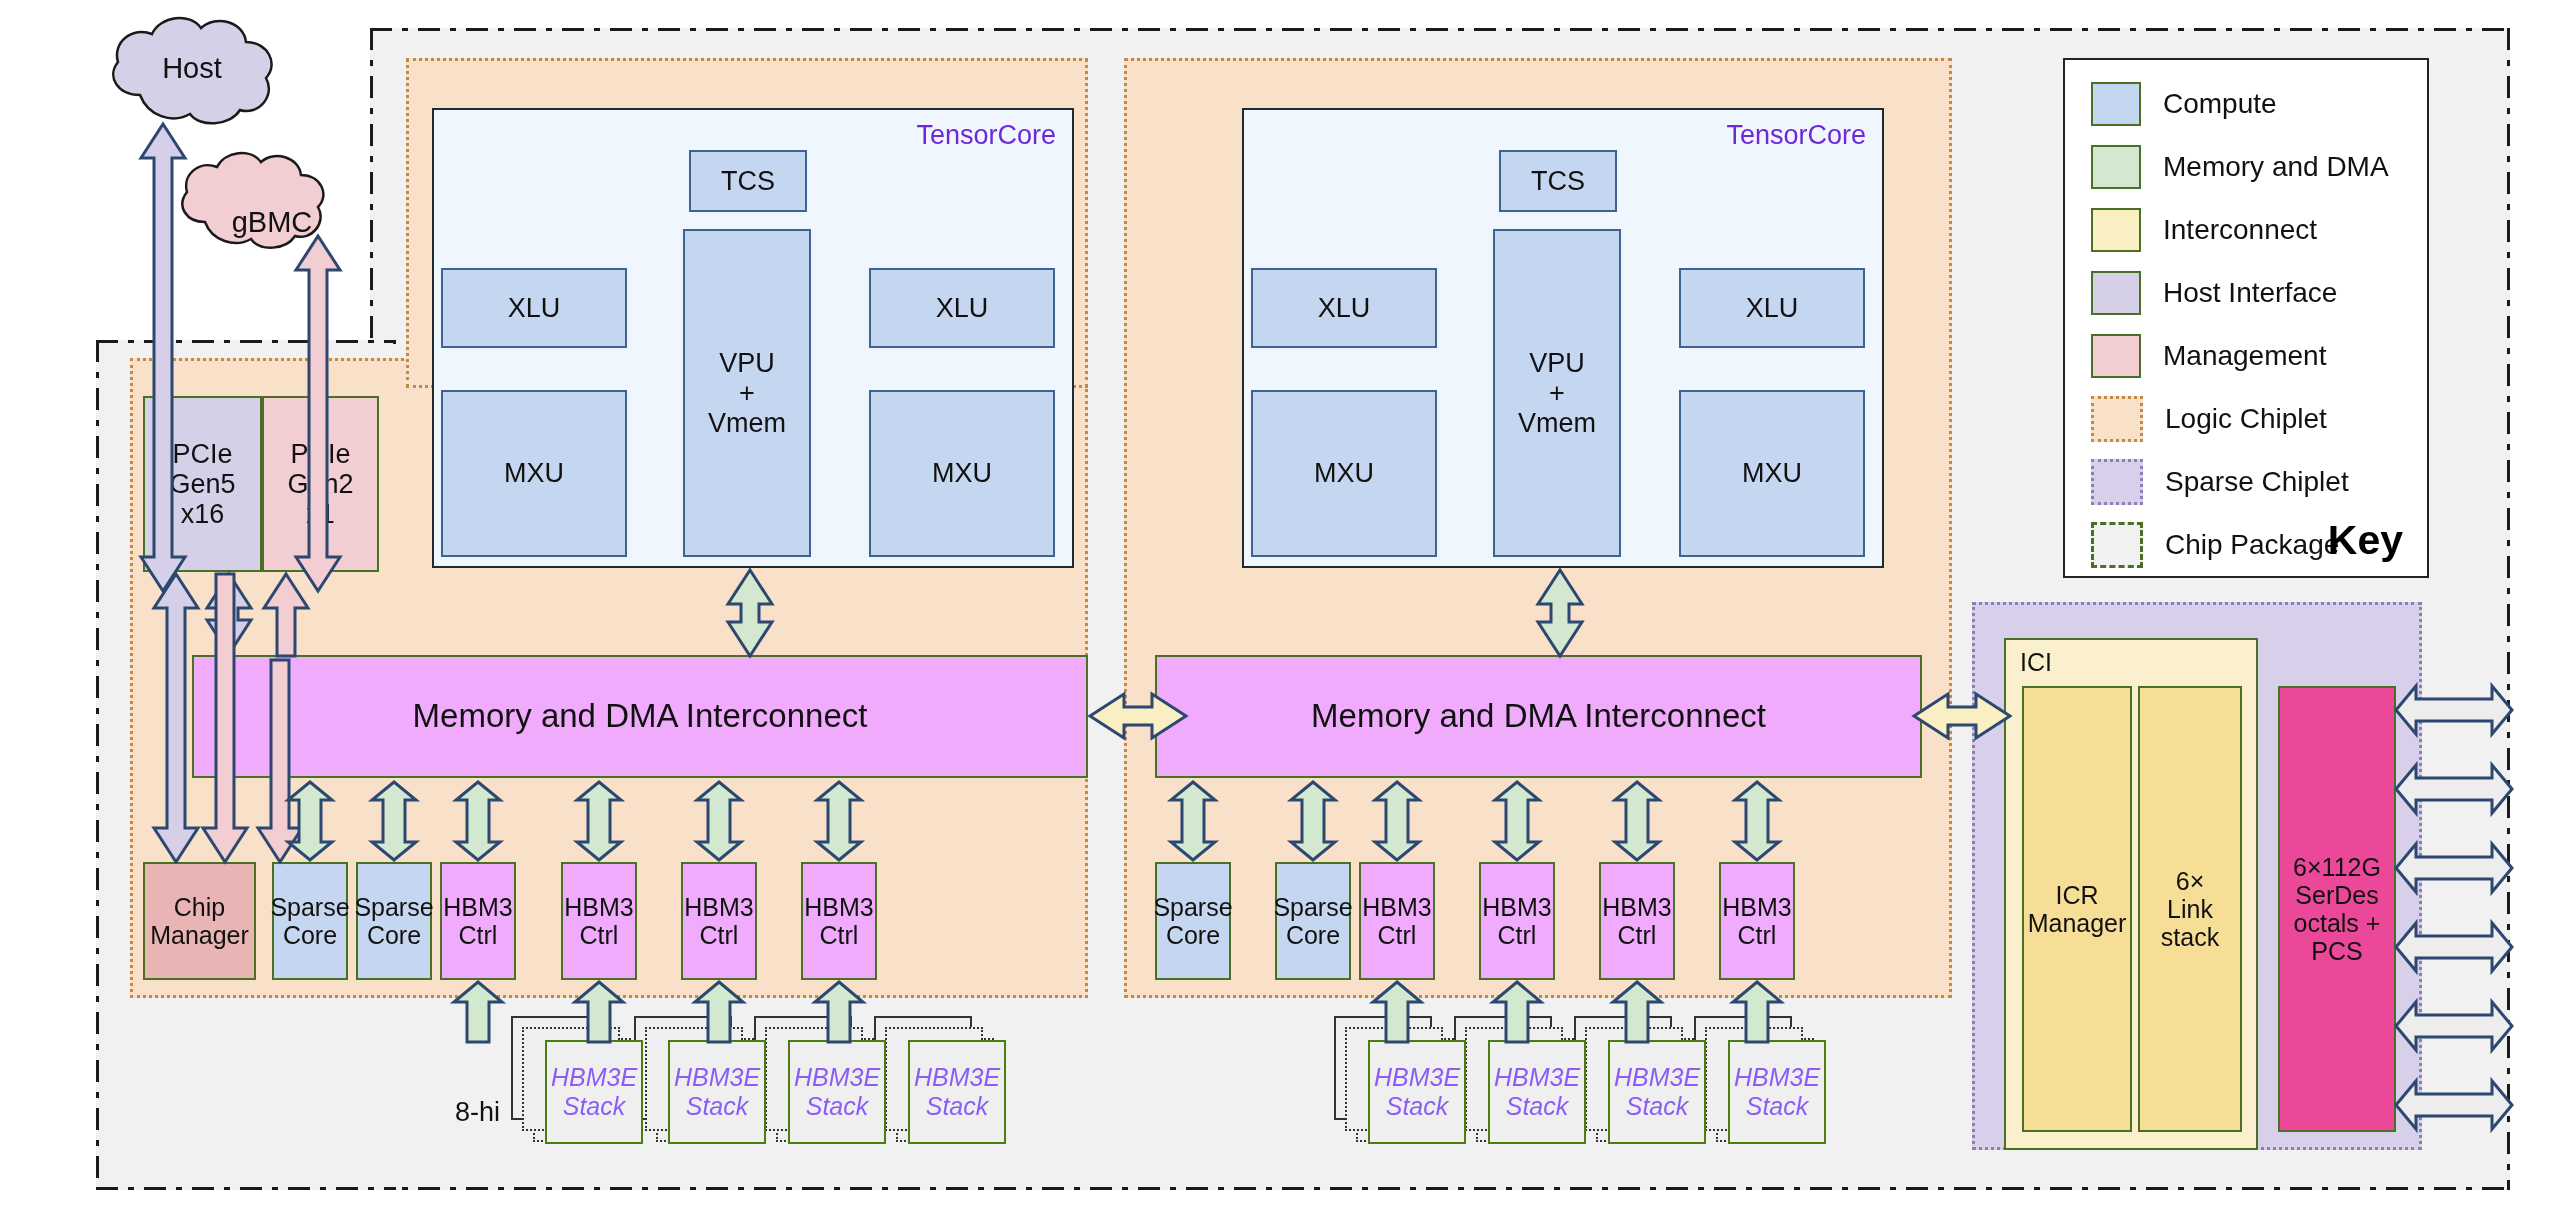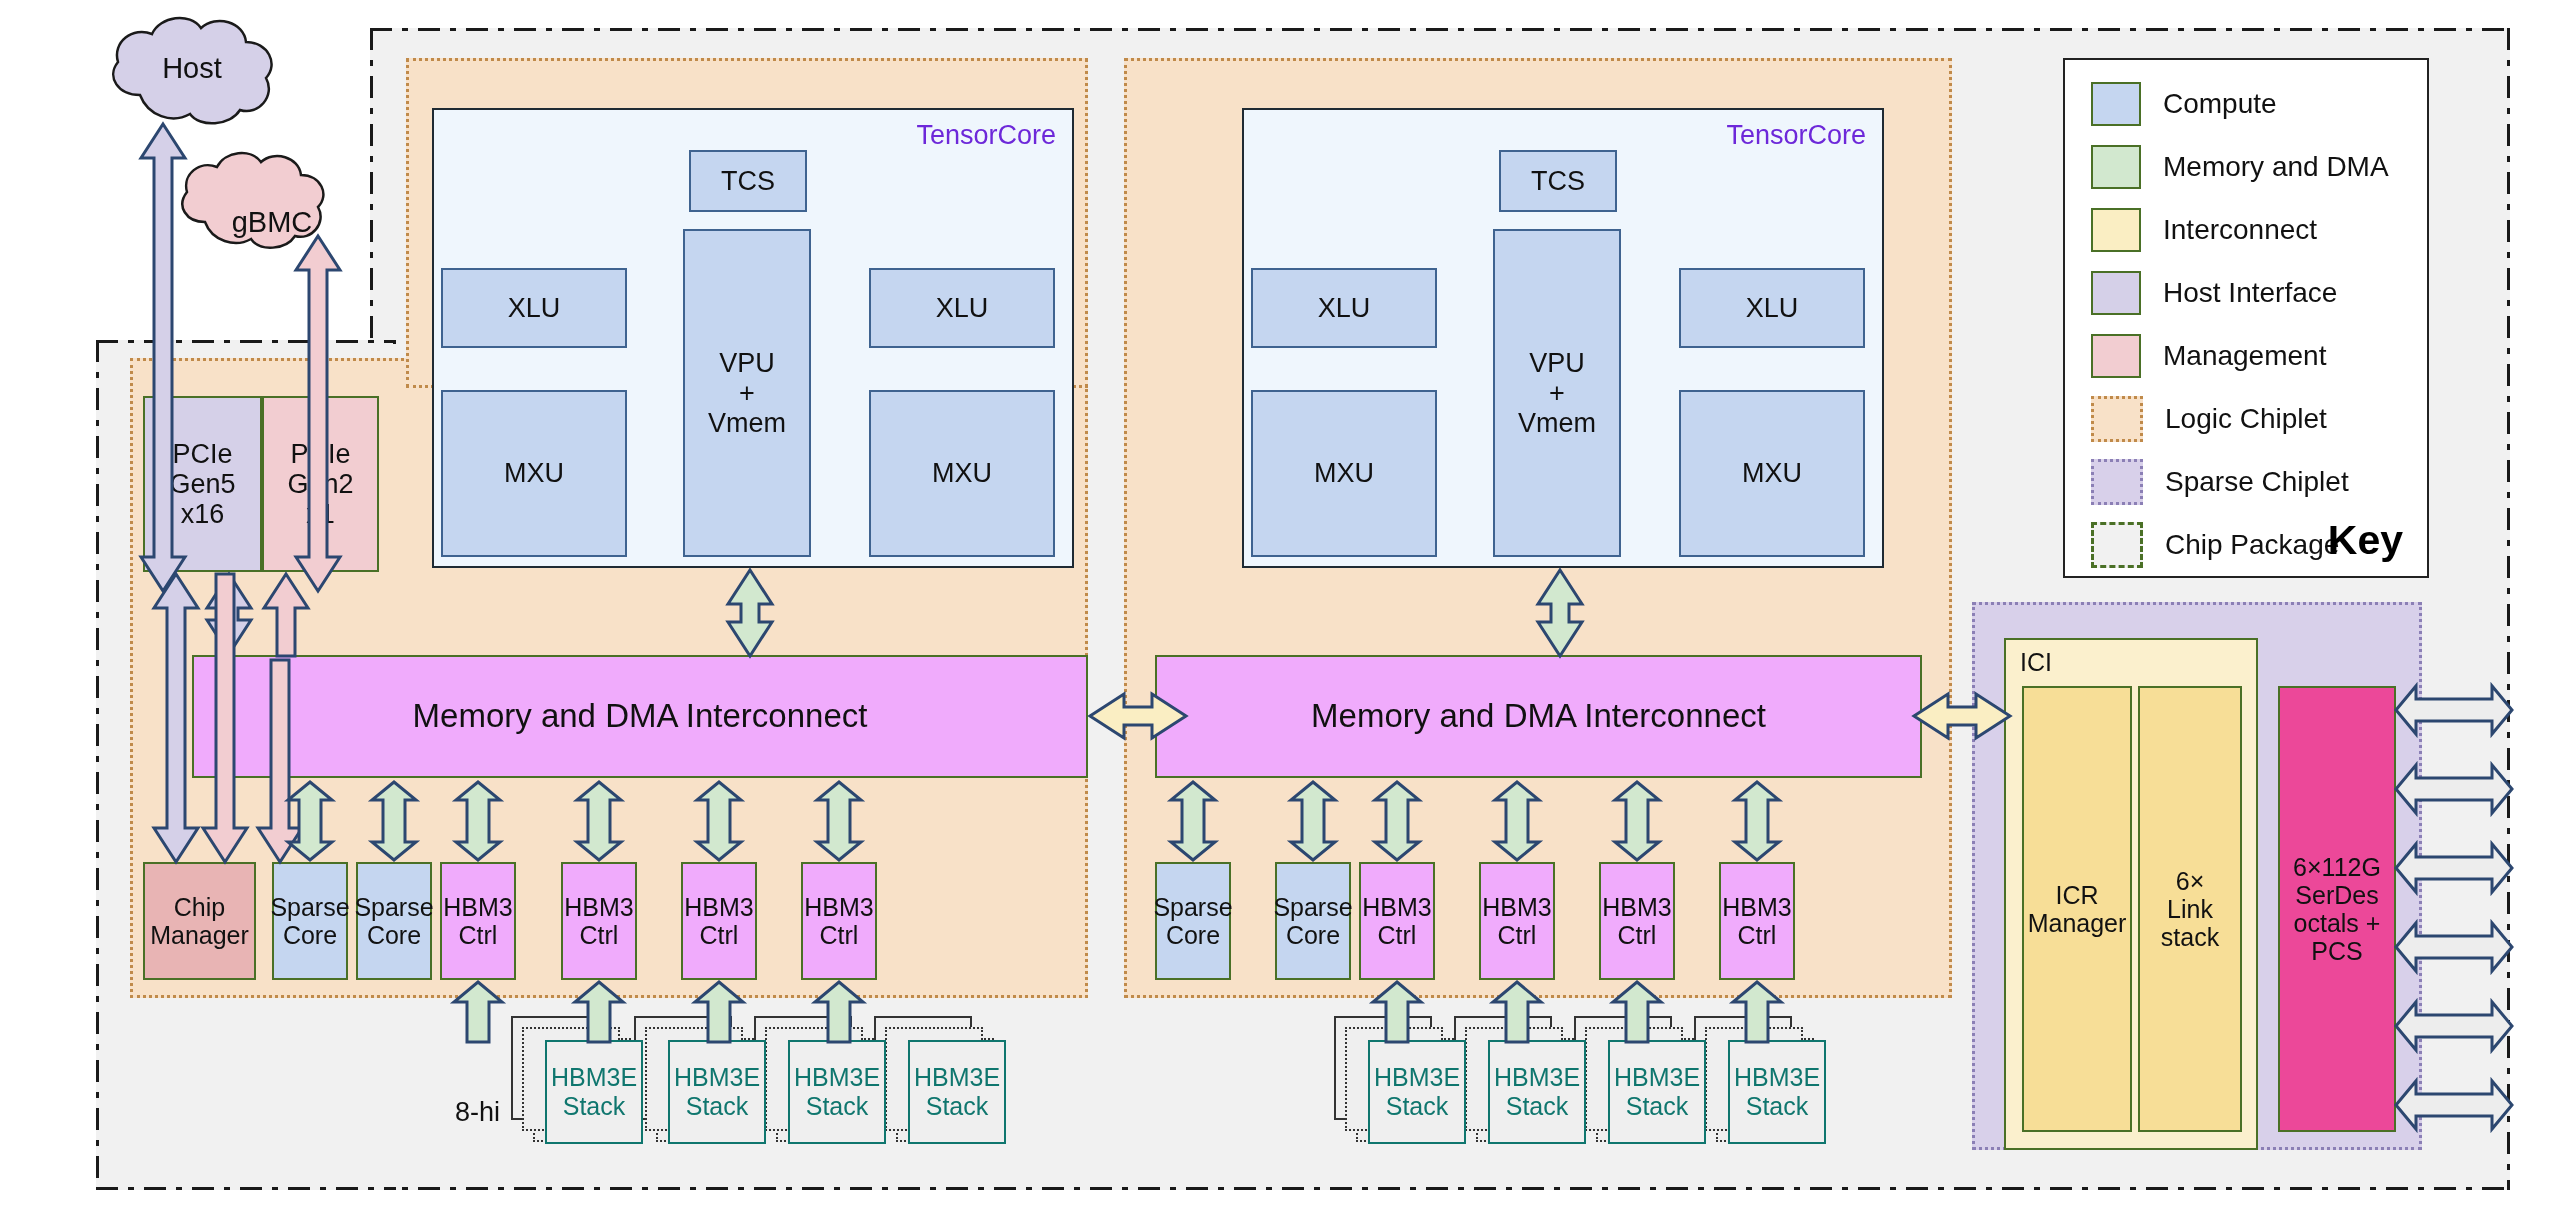"HBM3E" .hbm-stack-front { border: 2px solid #0f766e -> 2px solid #4d7c0f; color: #0f766e -> #8b5cf6; font-style: none -> italic }
